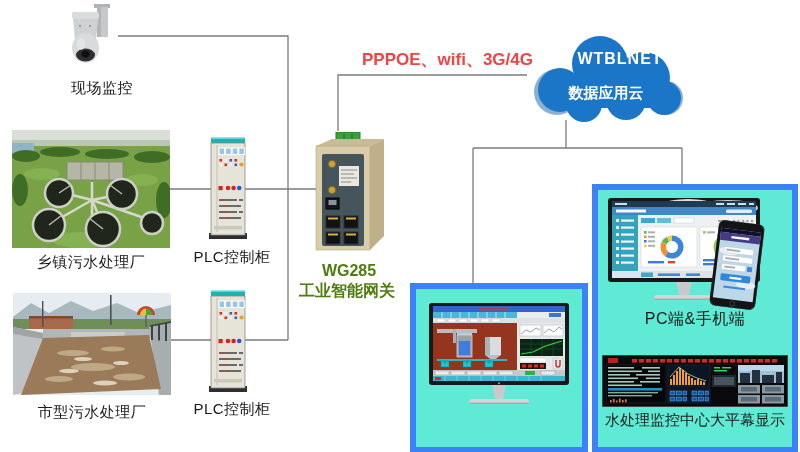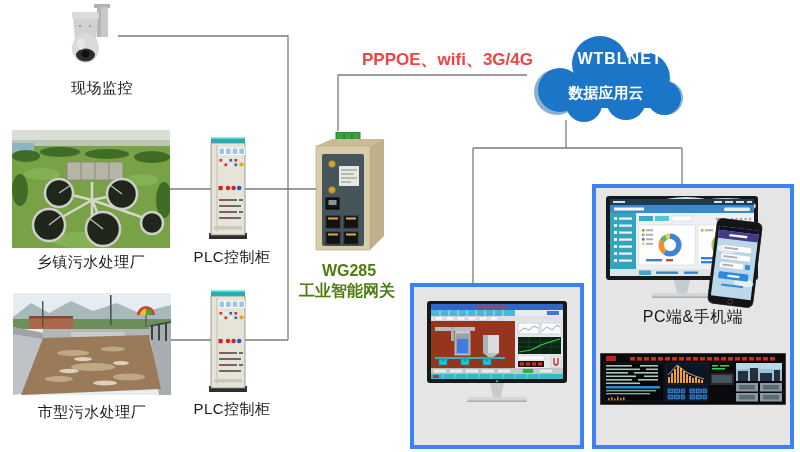"PC端&手机端" .group-box { background: #e5e5e5 -> #5eead4; border: 4px solid #3b82f6 -> 6px solid #3b82f6 }
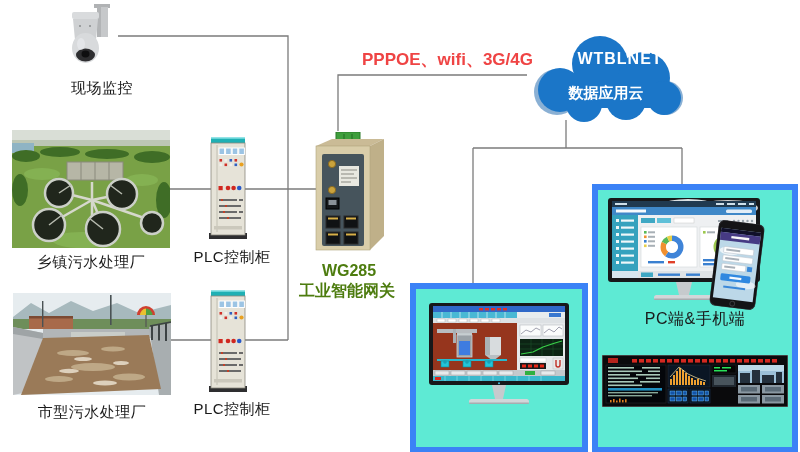"水处理监控中心大平幕显示" div.node-label { html: none -> <div>水处理监控中心大平幕显示</div> }
